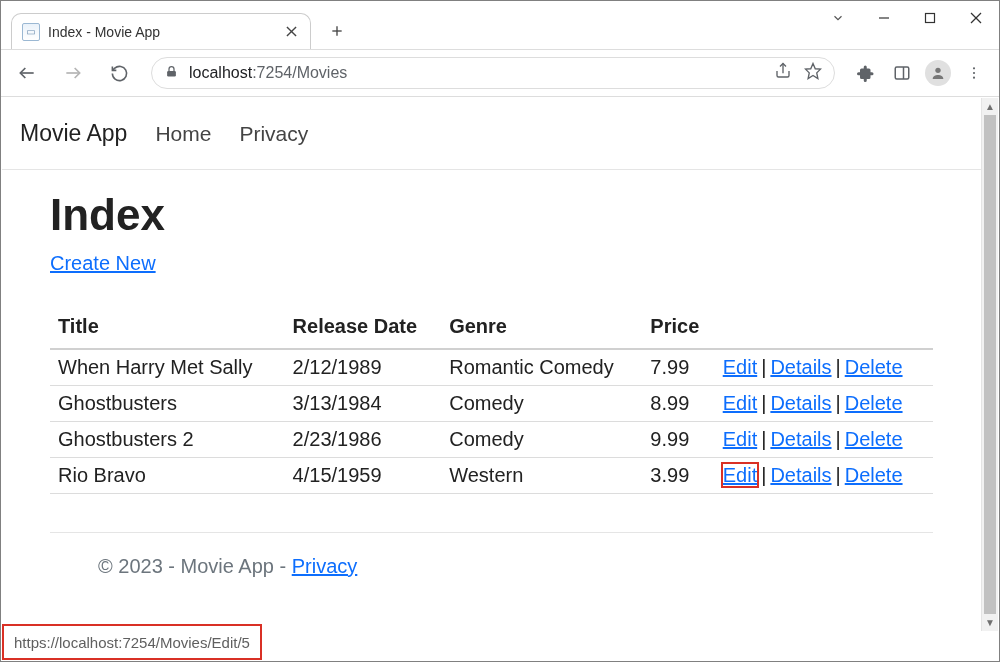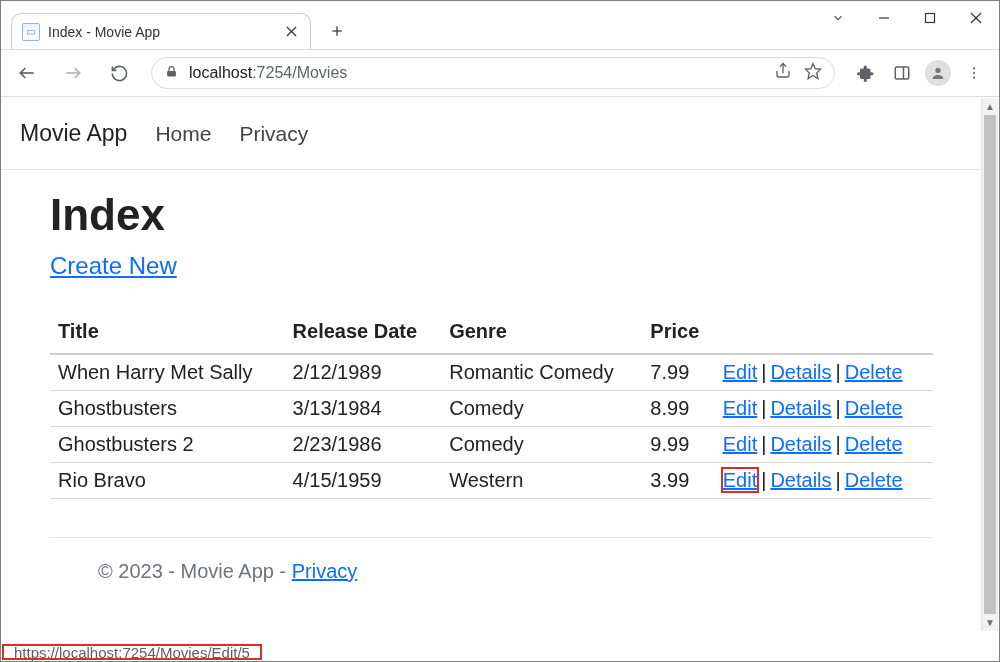"Create New" .create-link { font-size: 24px -> 20px }
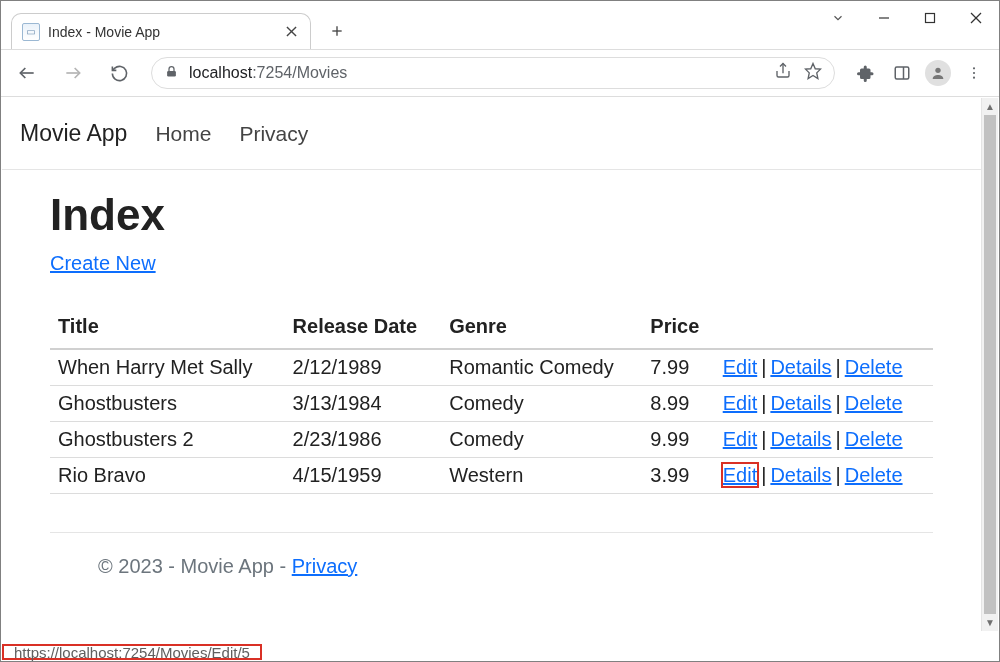"https://localhost:7254/Movies/Edit/5" .status-bar { height: 16px -> 36px }
